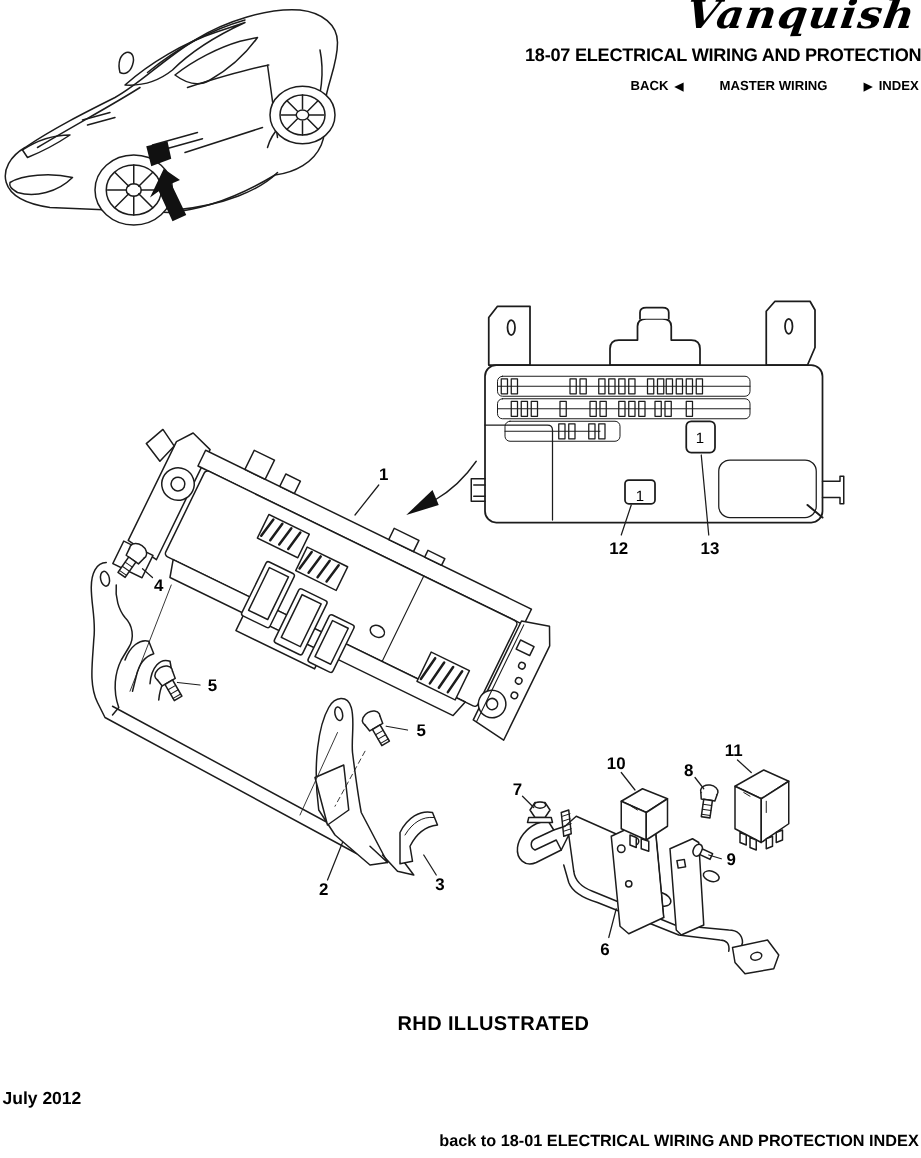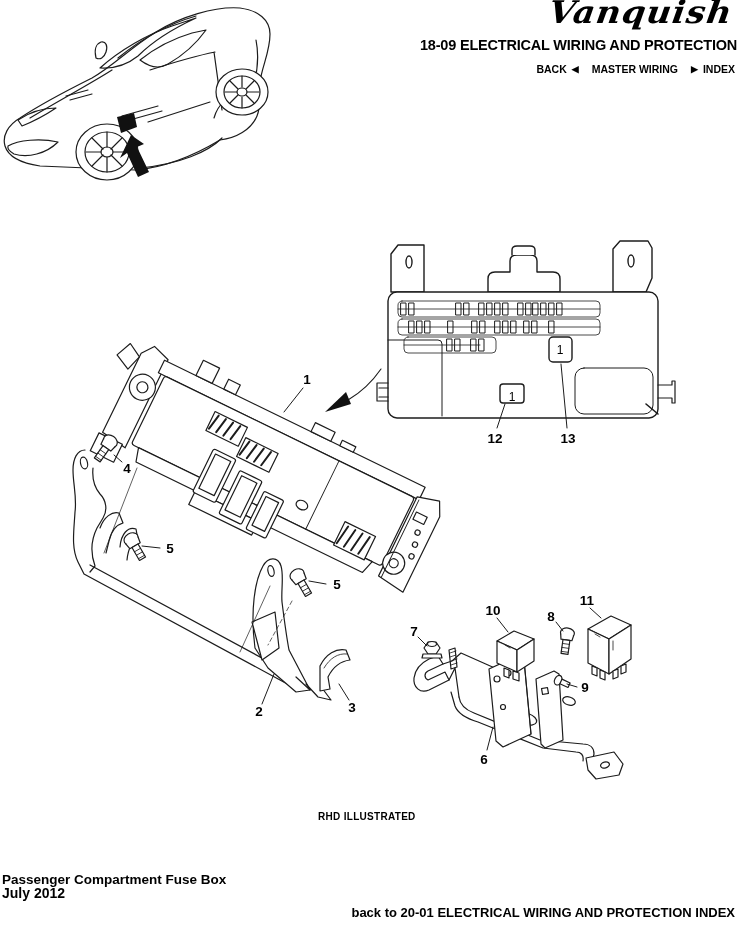"18-09 ELECTRICAL WIRING AND PROTECTION" div.abs { text: 18-09 -> 18-07 }
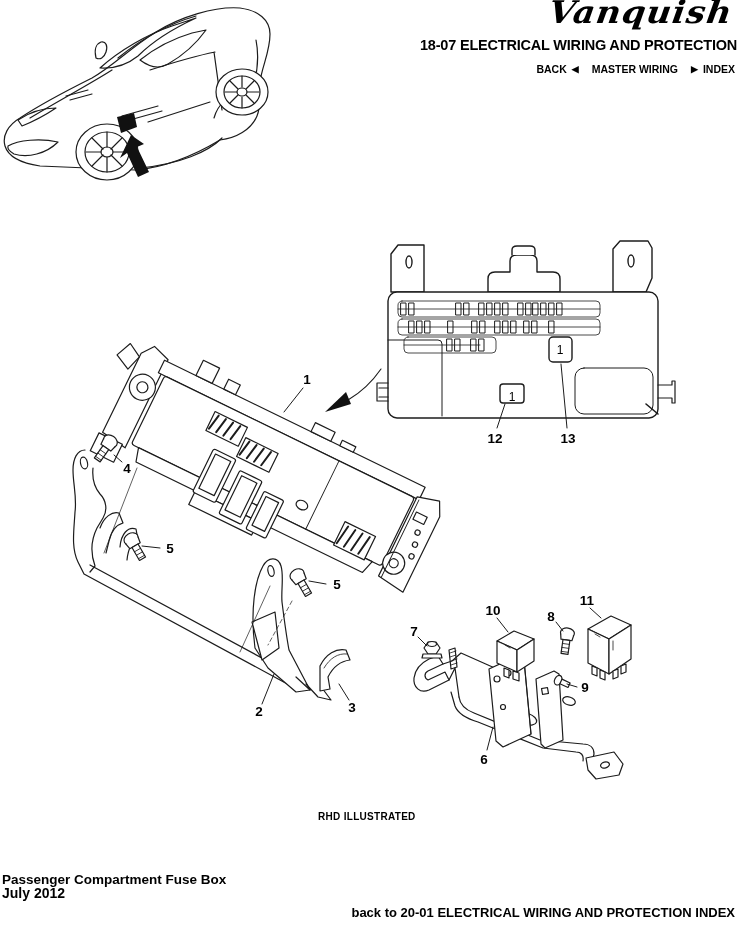"BACK" .nav-row .navlink { margin-left: none -> 16px }
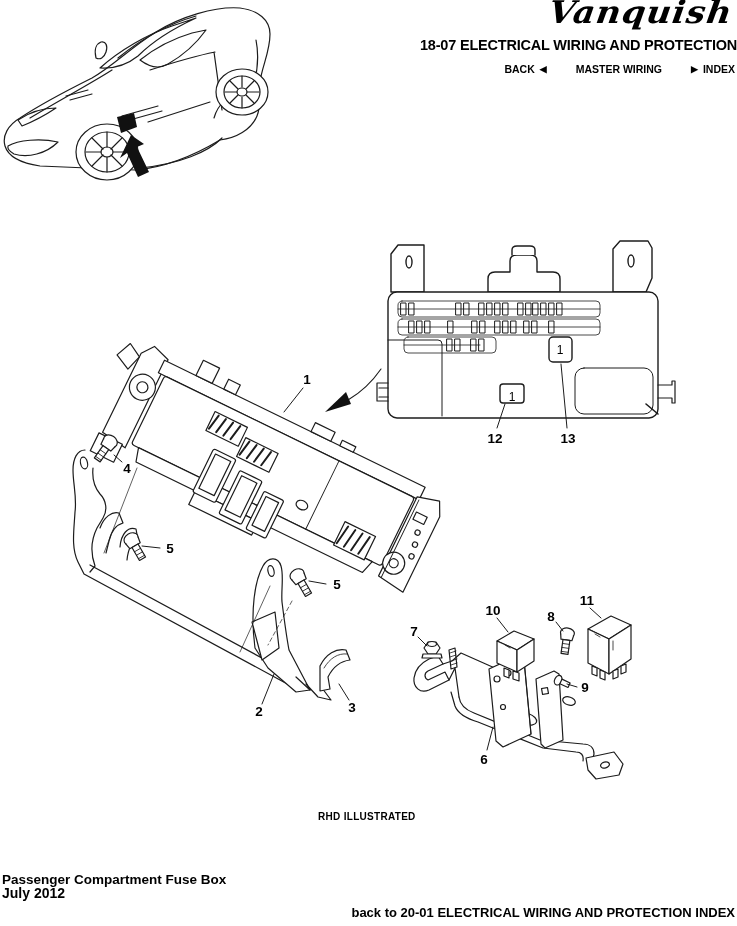"RHD ILLUSTRATED" .rhd-note { font-size: 10px -> 16px }
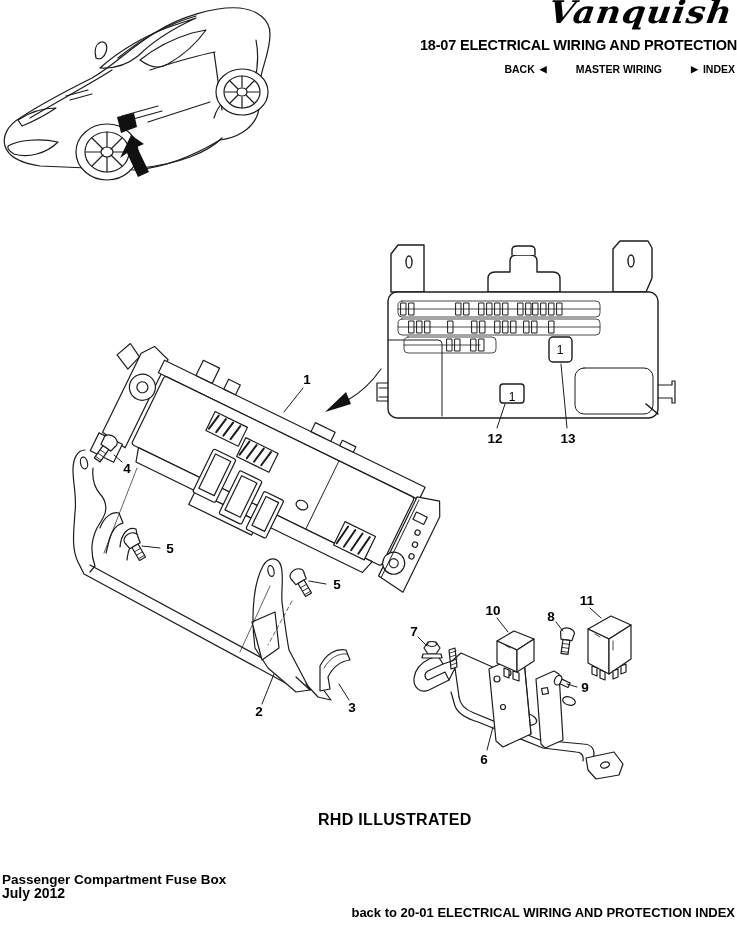"Passenger Compartment Fuse Box" div.l2 { html: <div>Passenger Compartment Fuse Box</div> -> none }
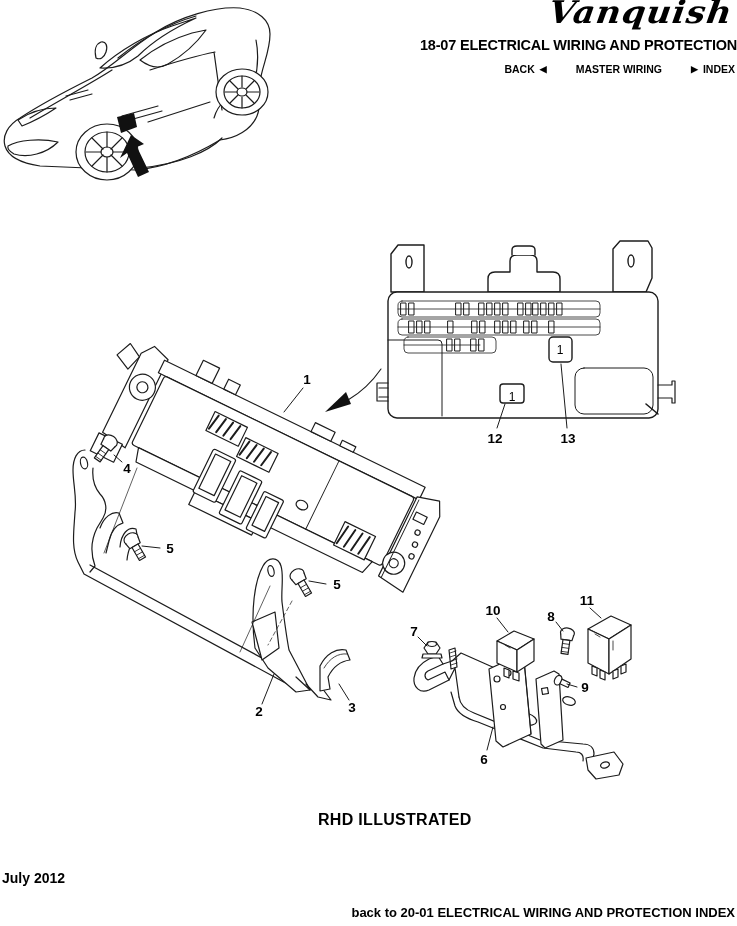"back to 20-01 ELECTRICAL WIRING" div.abs { text: 20-01 -> 18-01 }
